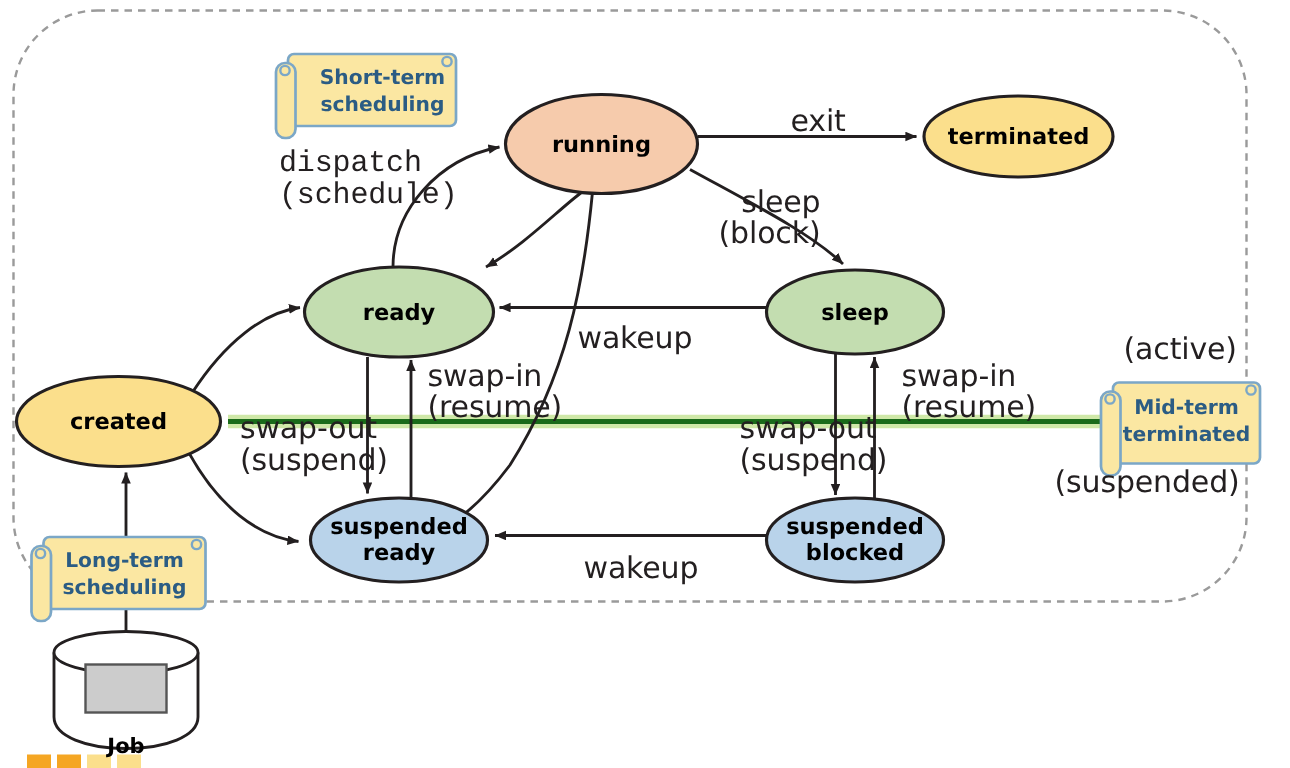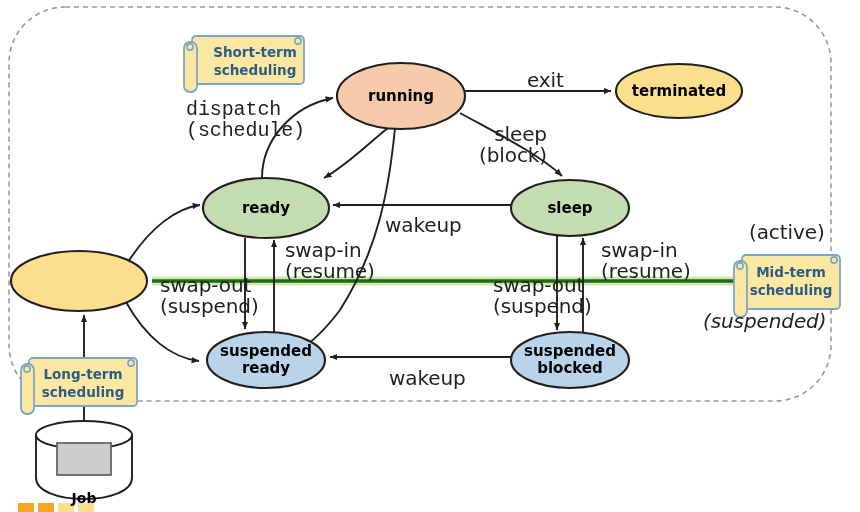"created" div.node-label { html: none -> <div>created</div> }
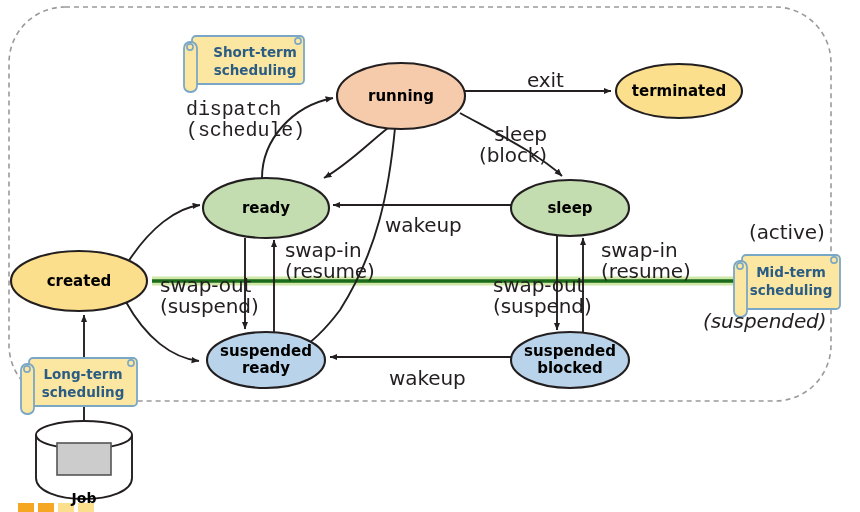"Mid-term" div.scroll-text { text: scheduling -> terminated }
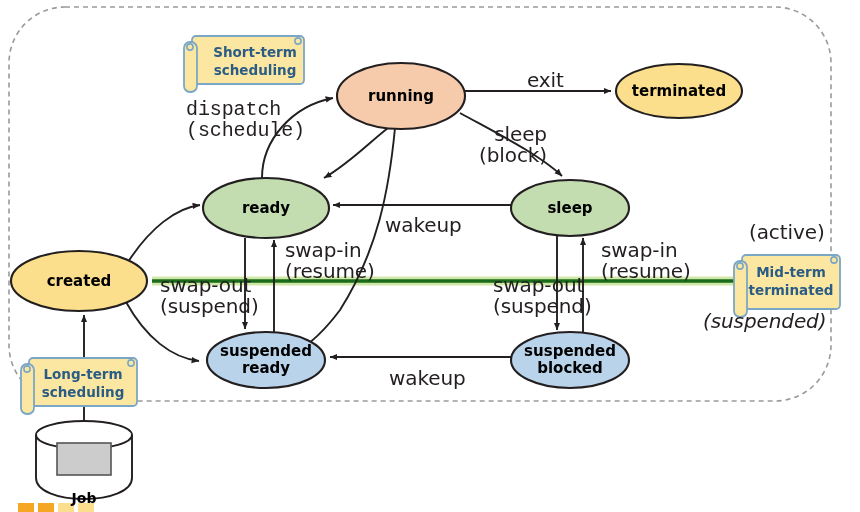"(suspended)" div.edge-label { font-style: italic -> none }
